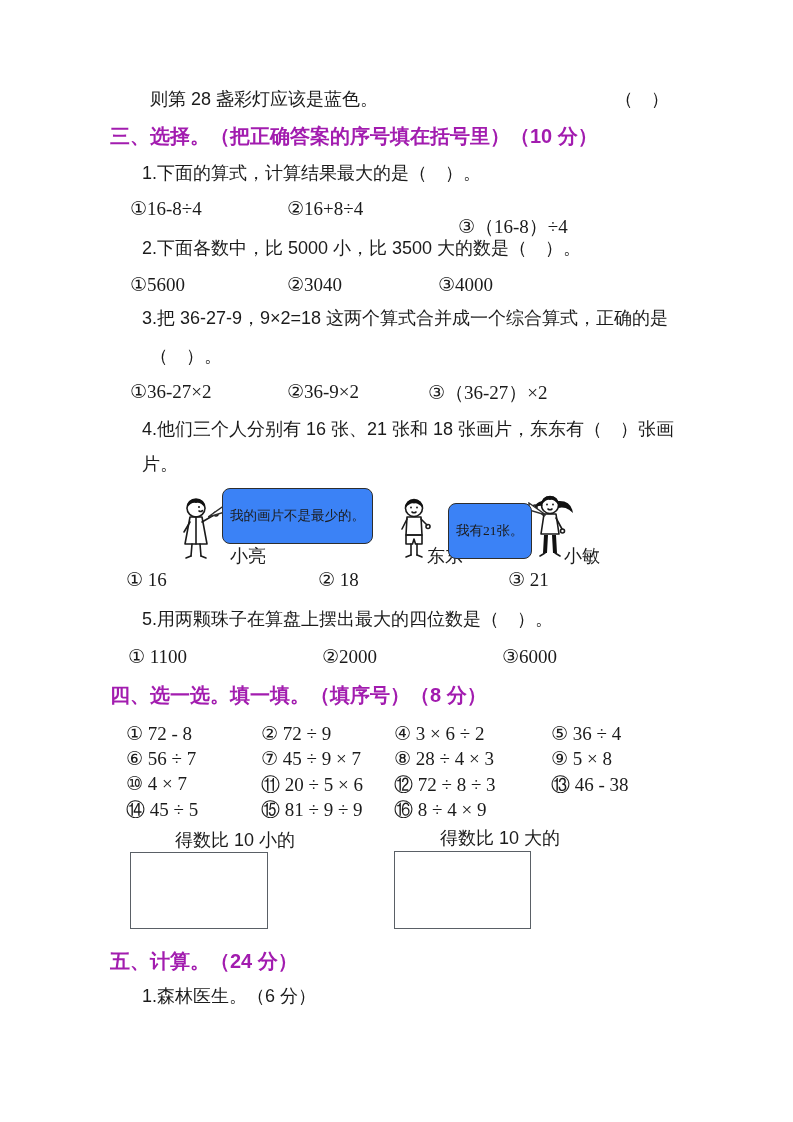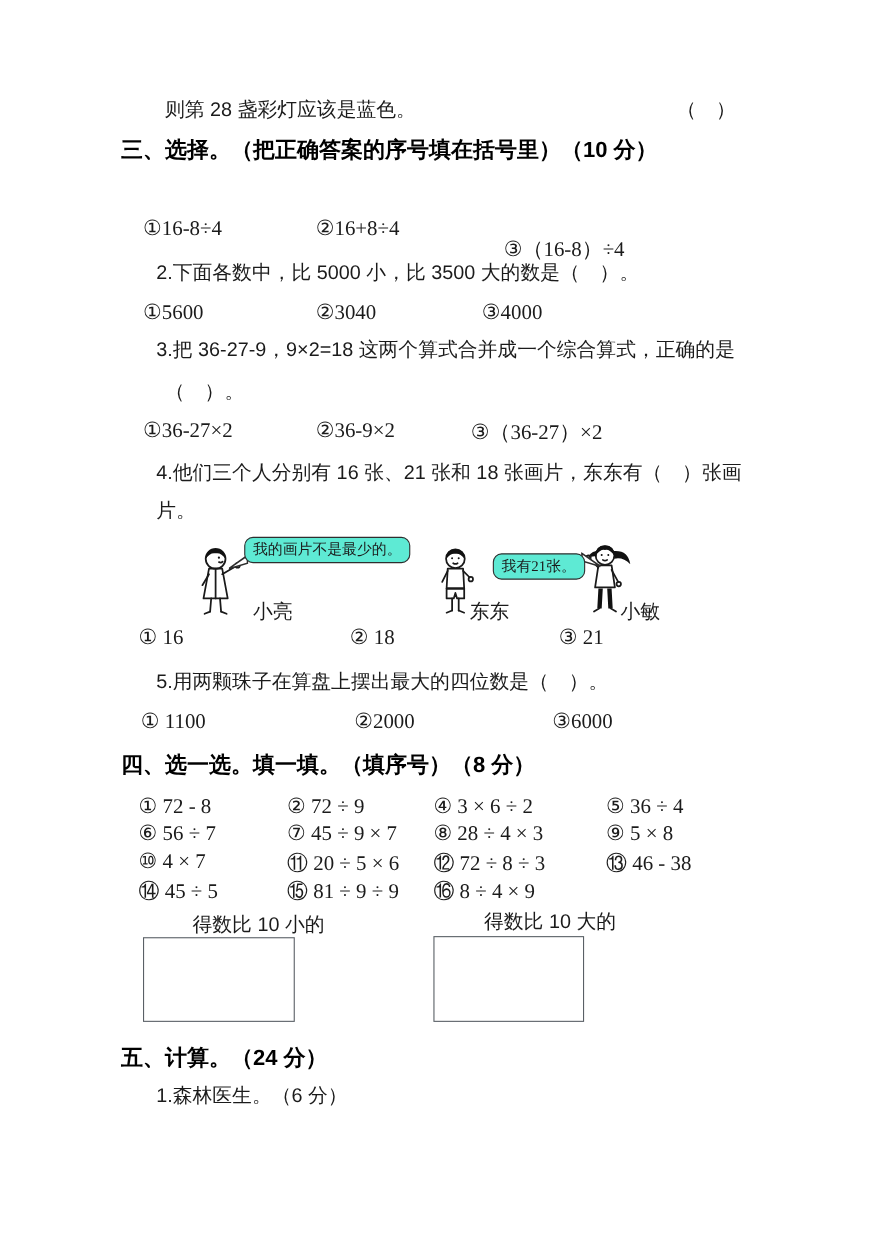"三、选择。（把正确答案的序号填在括号里）（10 分）" .hd { color: #000000 -> #a21caf }
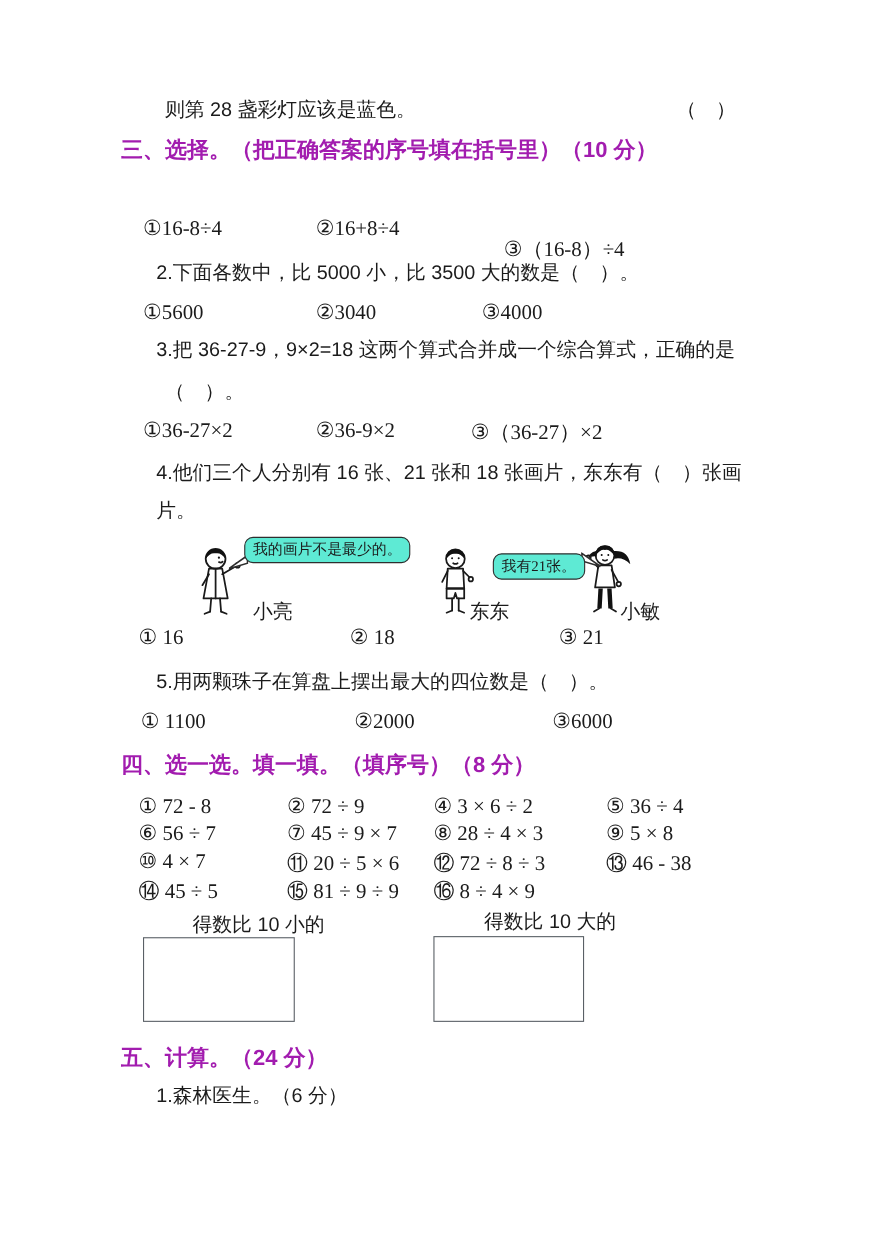"1.下面的算式，计算结果最大的是（ ）。" span.t { html: none -> <span>1.下面的算式，计算结果最大的是（ ）。</span> }
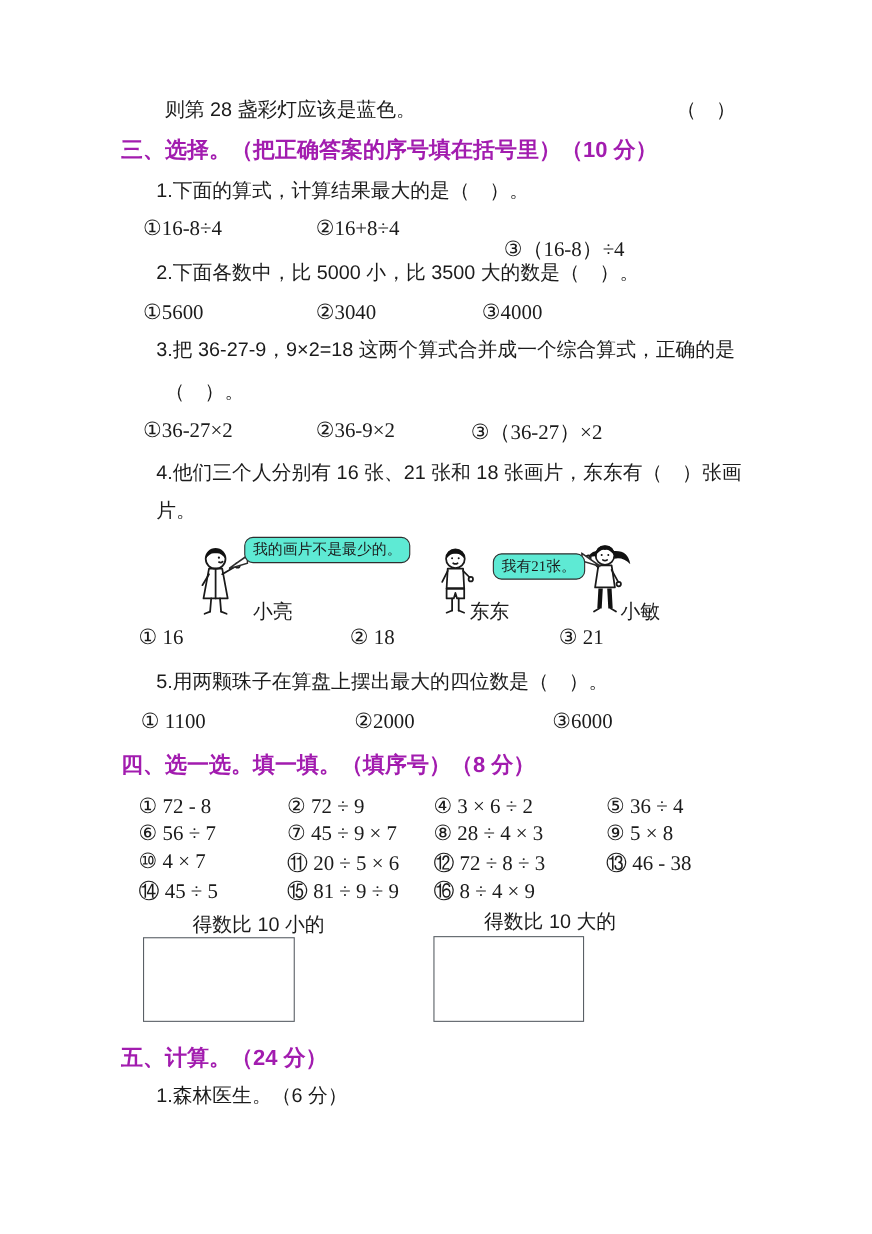"我的画片不是最少的。" .bubble { background: #5eead4 -> #3b82f6; padding: 2px 7px -> 18px 7px }
